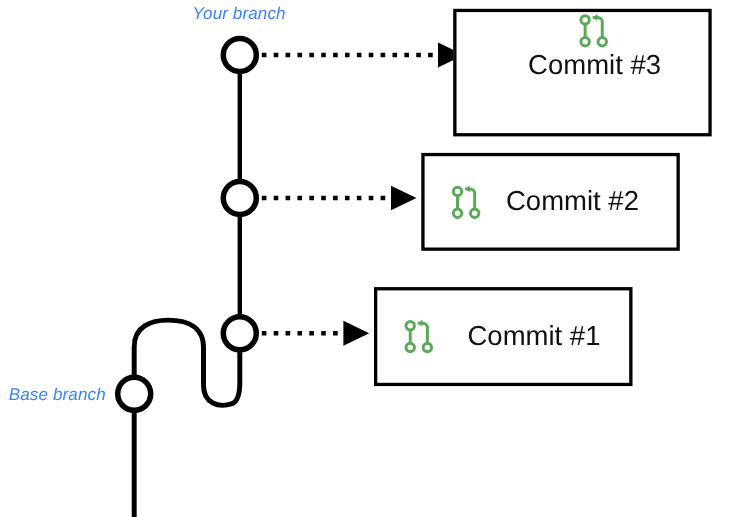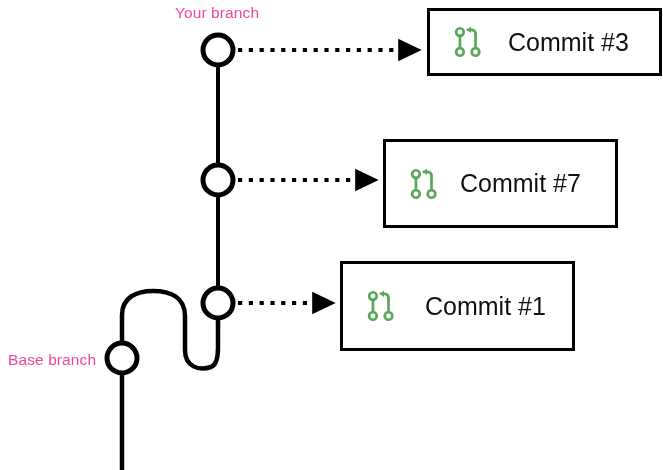"Your branch" .branch-label { color: #ec4899 -> #3b82f6; font-style: none -> italic }
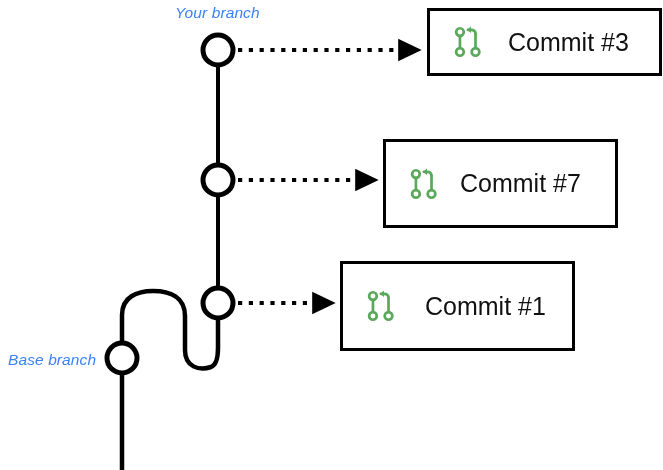"Commit #3" #commit-box-3 { flex-direction: none -> column; height: 68px -> 116px; left: 427px -> 412px }
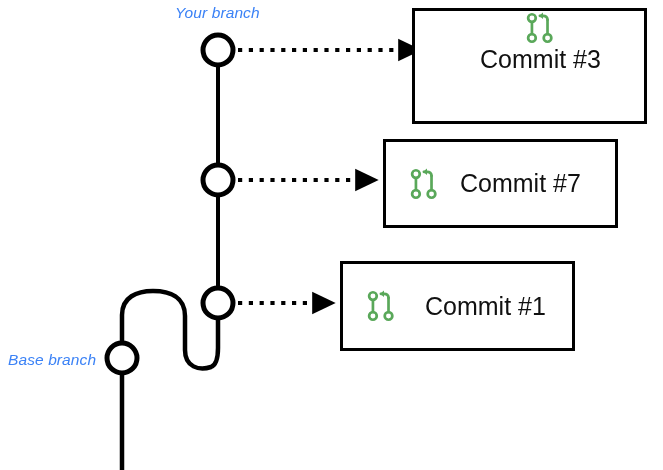"Commit #7" span.commit-label { text: 7 -> 2 }
